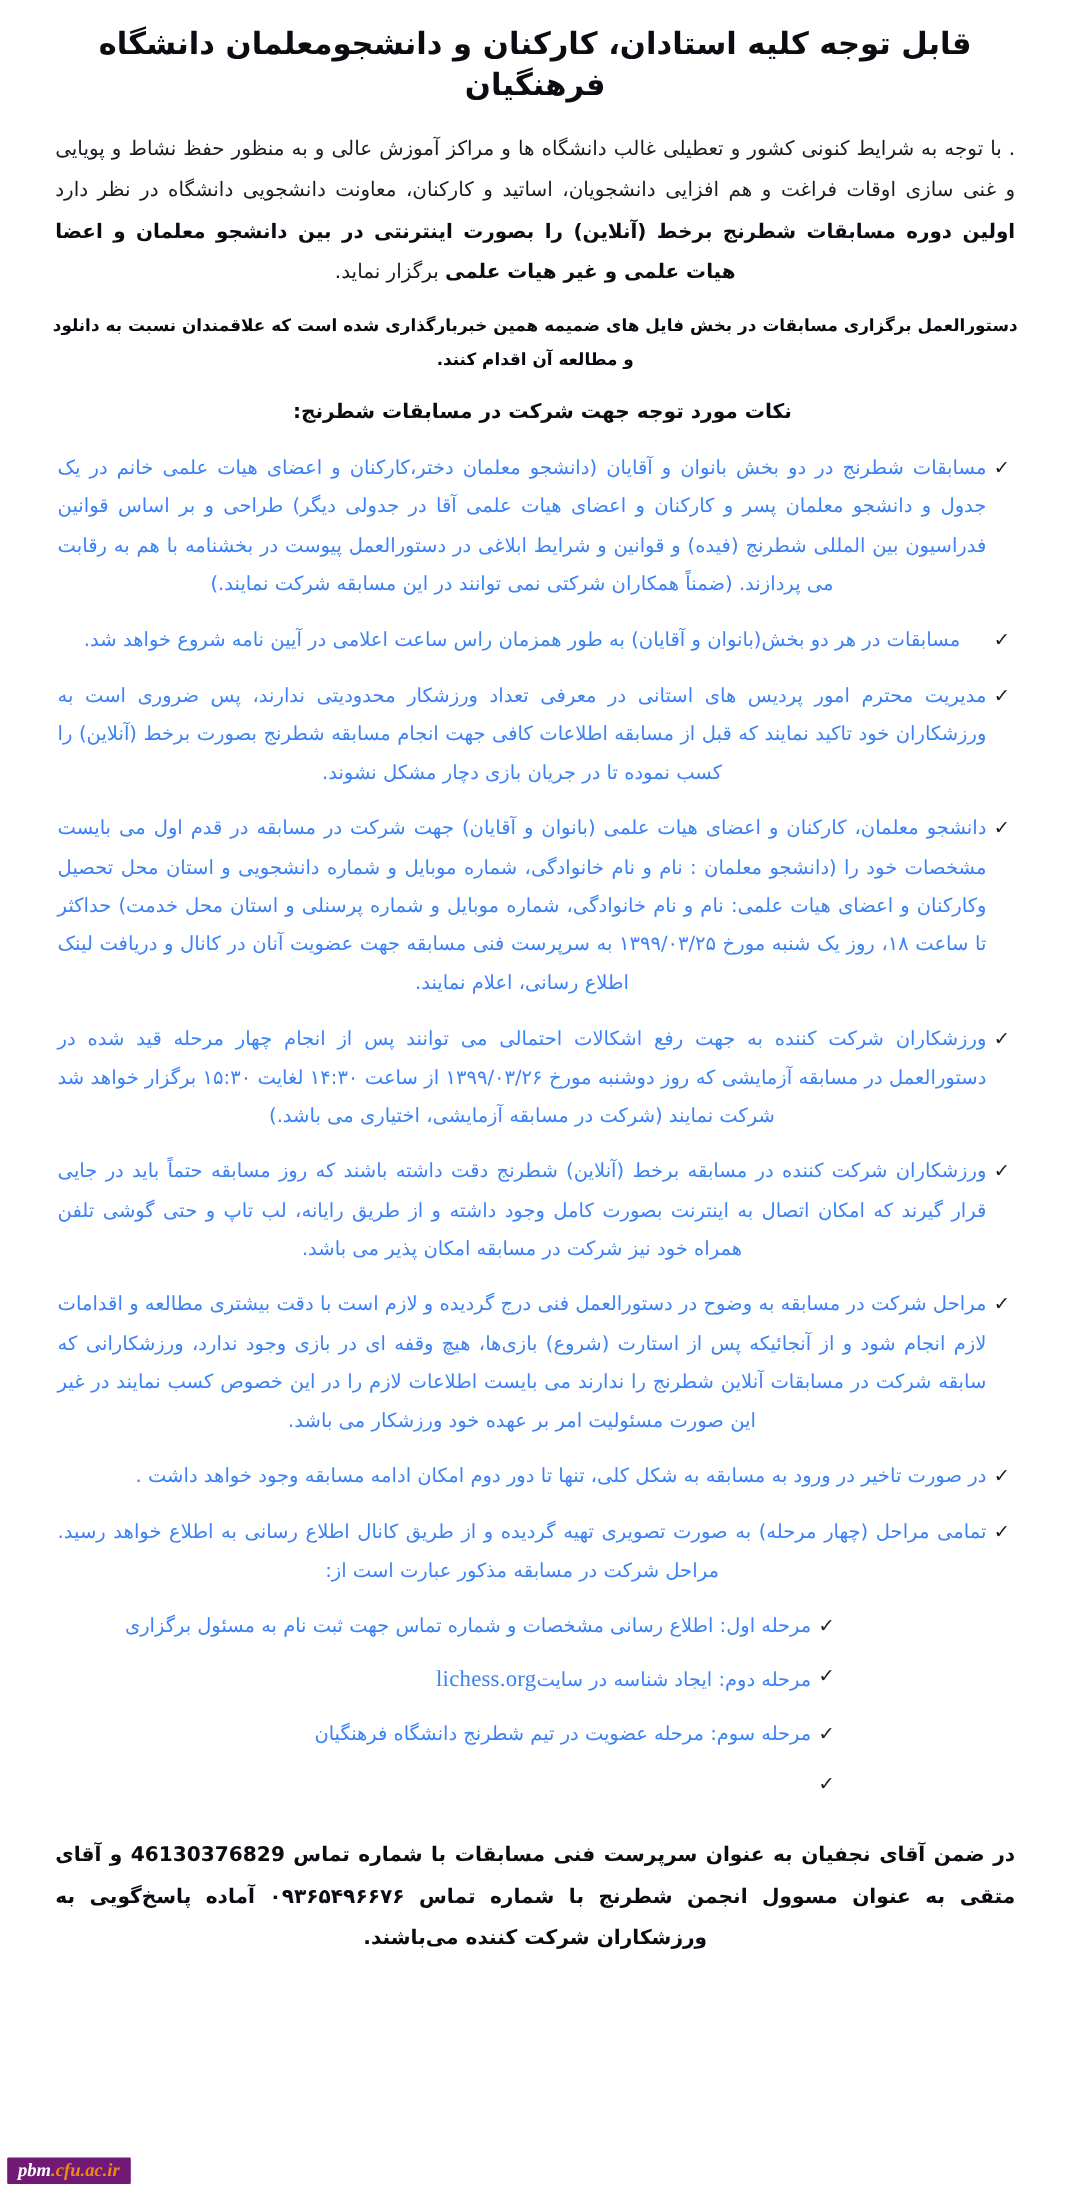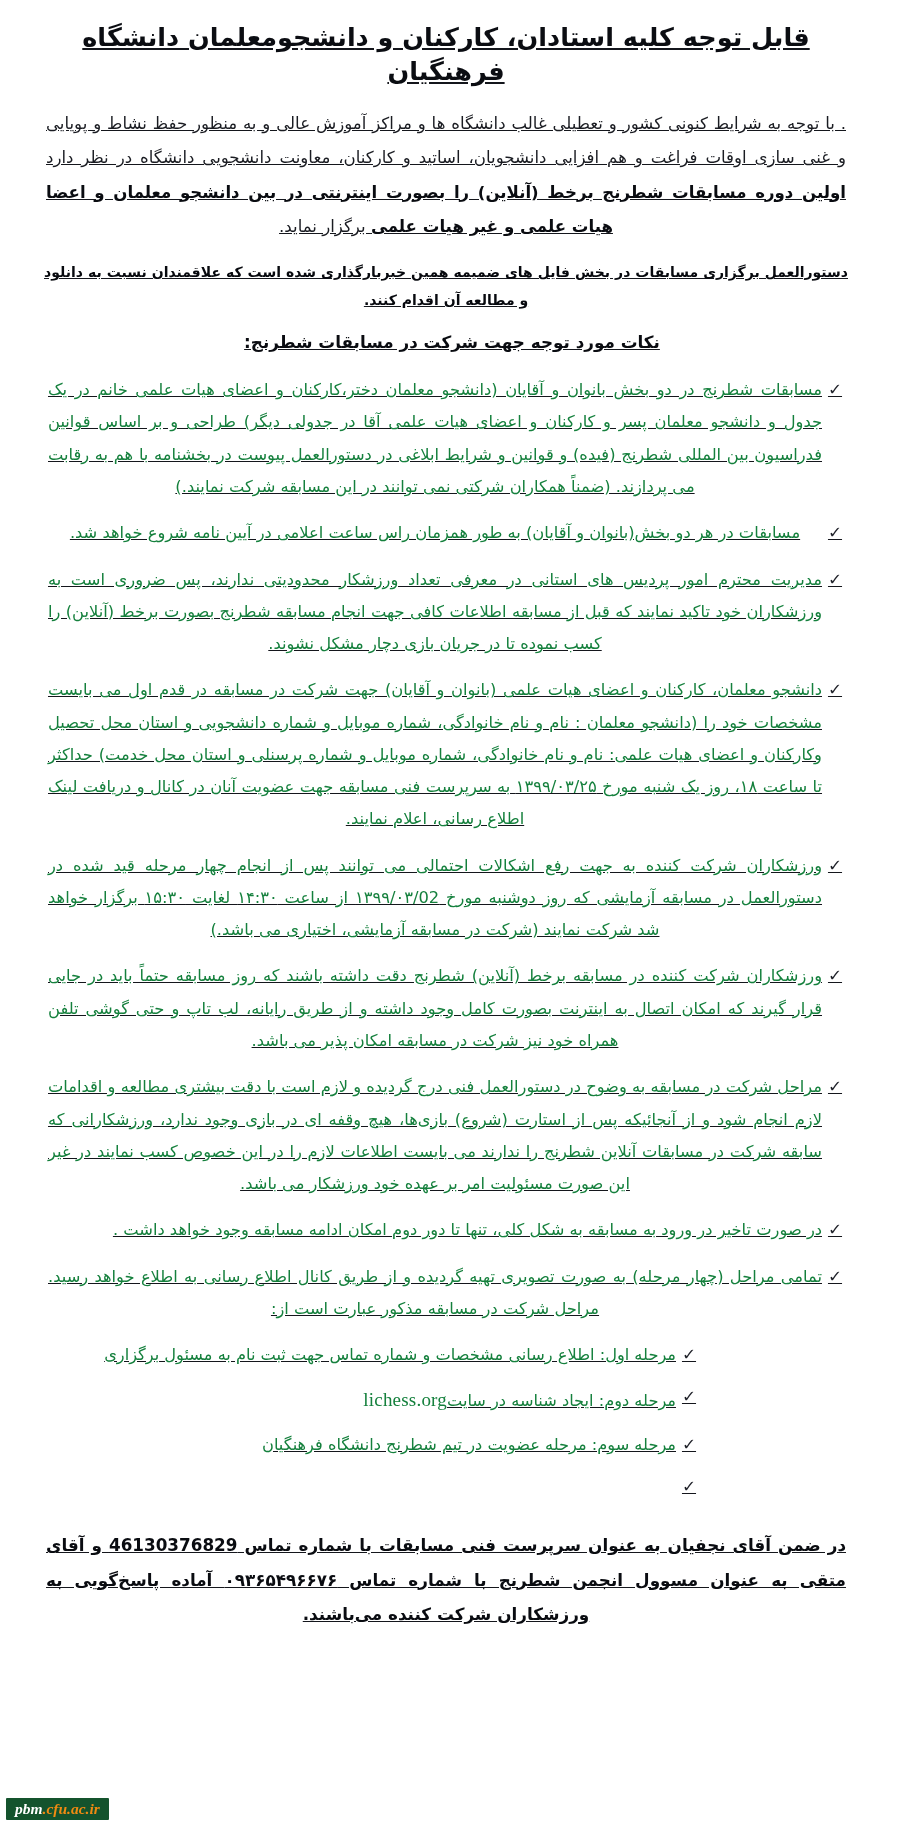"قابل توجه کلیه استادان، کارکنان" .page { text-decoration: underline -> none }
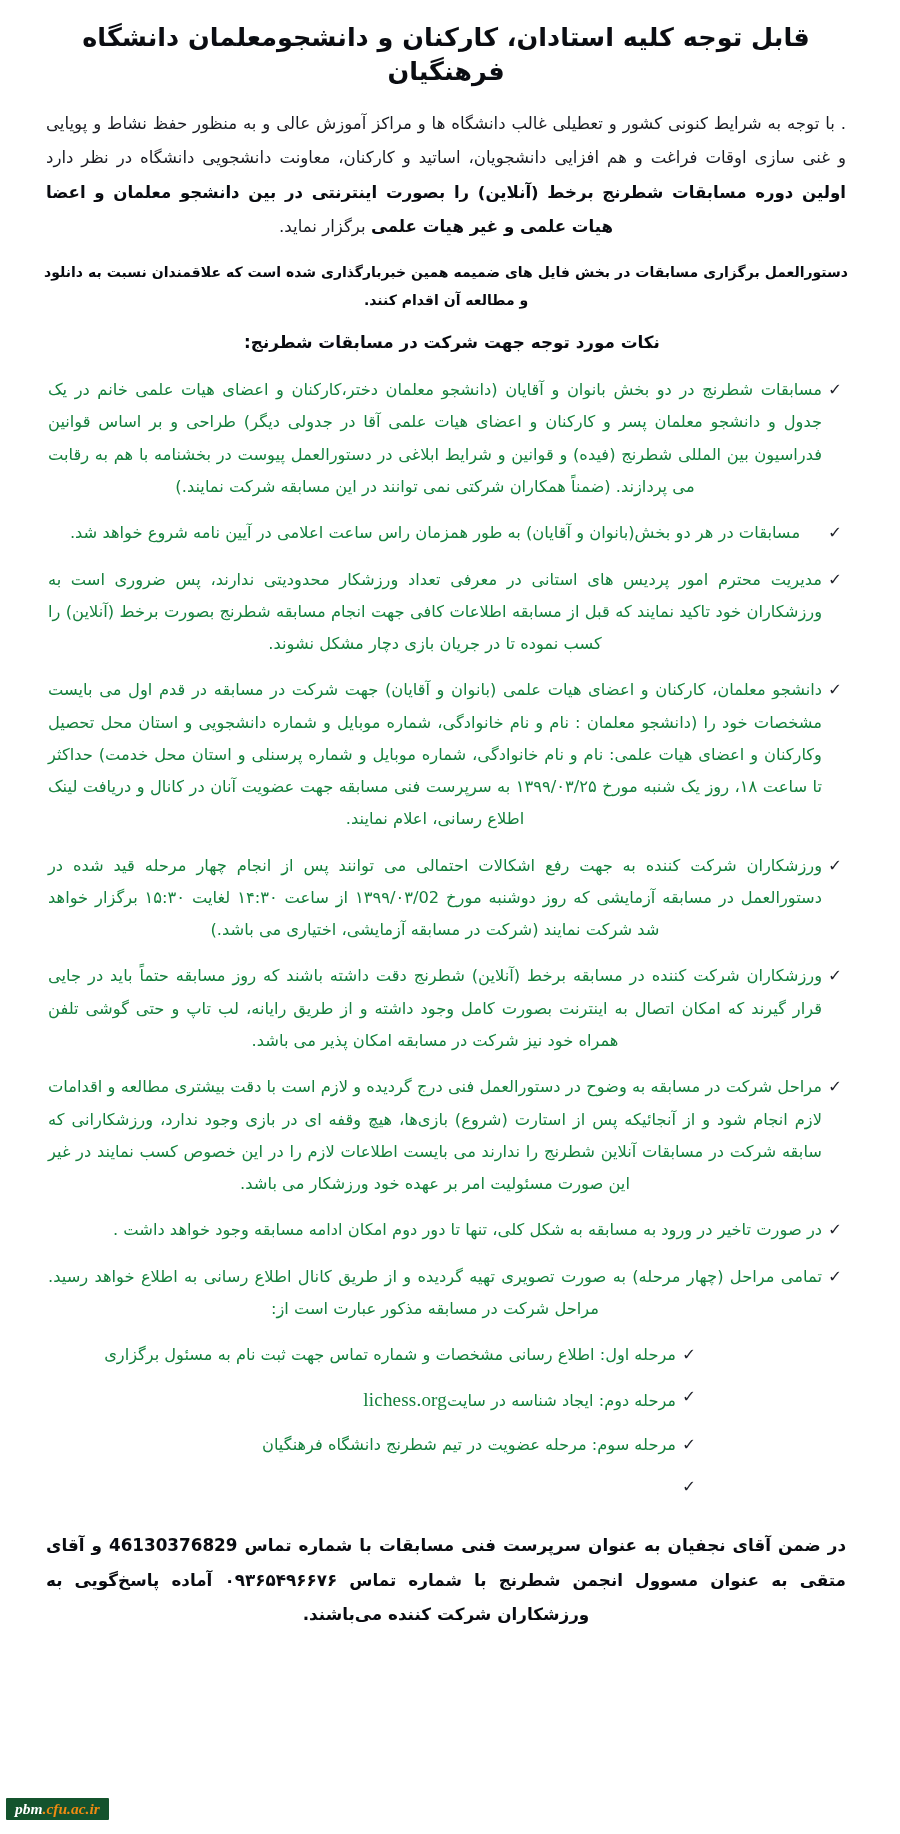"مسابقات شطرنج در دو بخش" .bullet .btext { color: #15803d -> #3b82f6 }
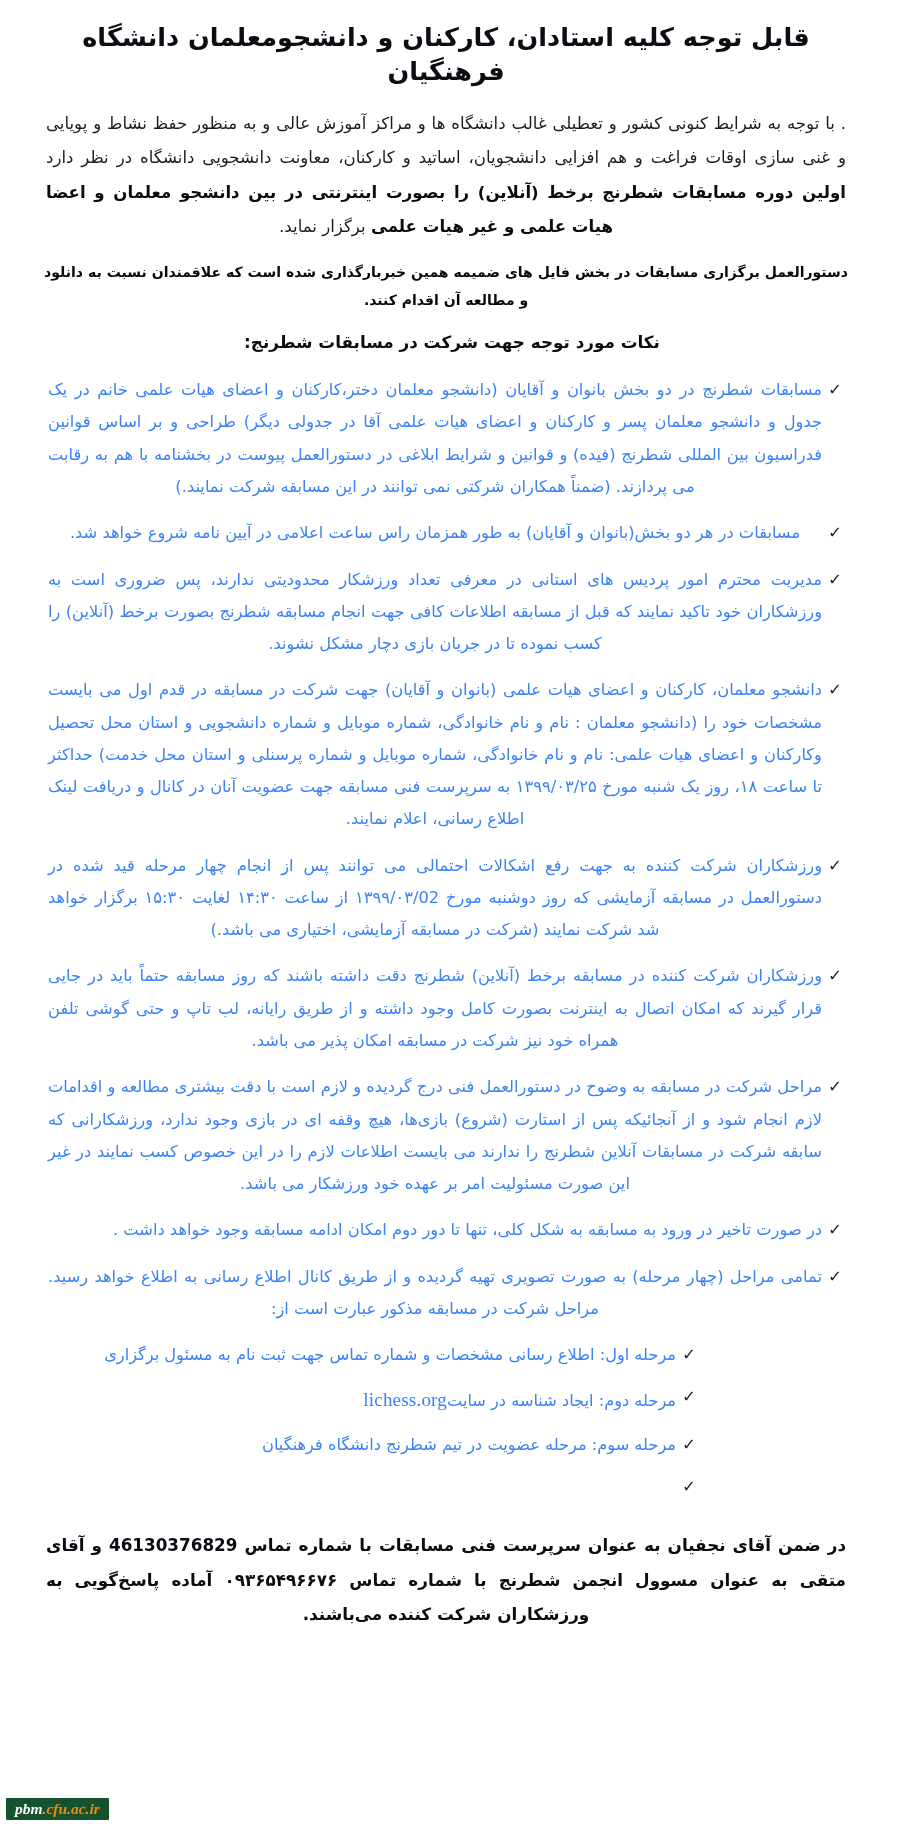"ورزشکاران شرکت کننده به جهت" span.btext { text: ۱۳۹۹/۰۳/02 -> ۱۳۹۹/۰۳/۲۶ }
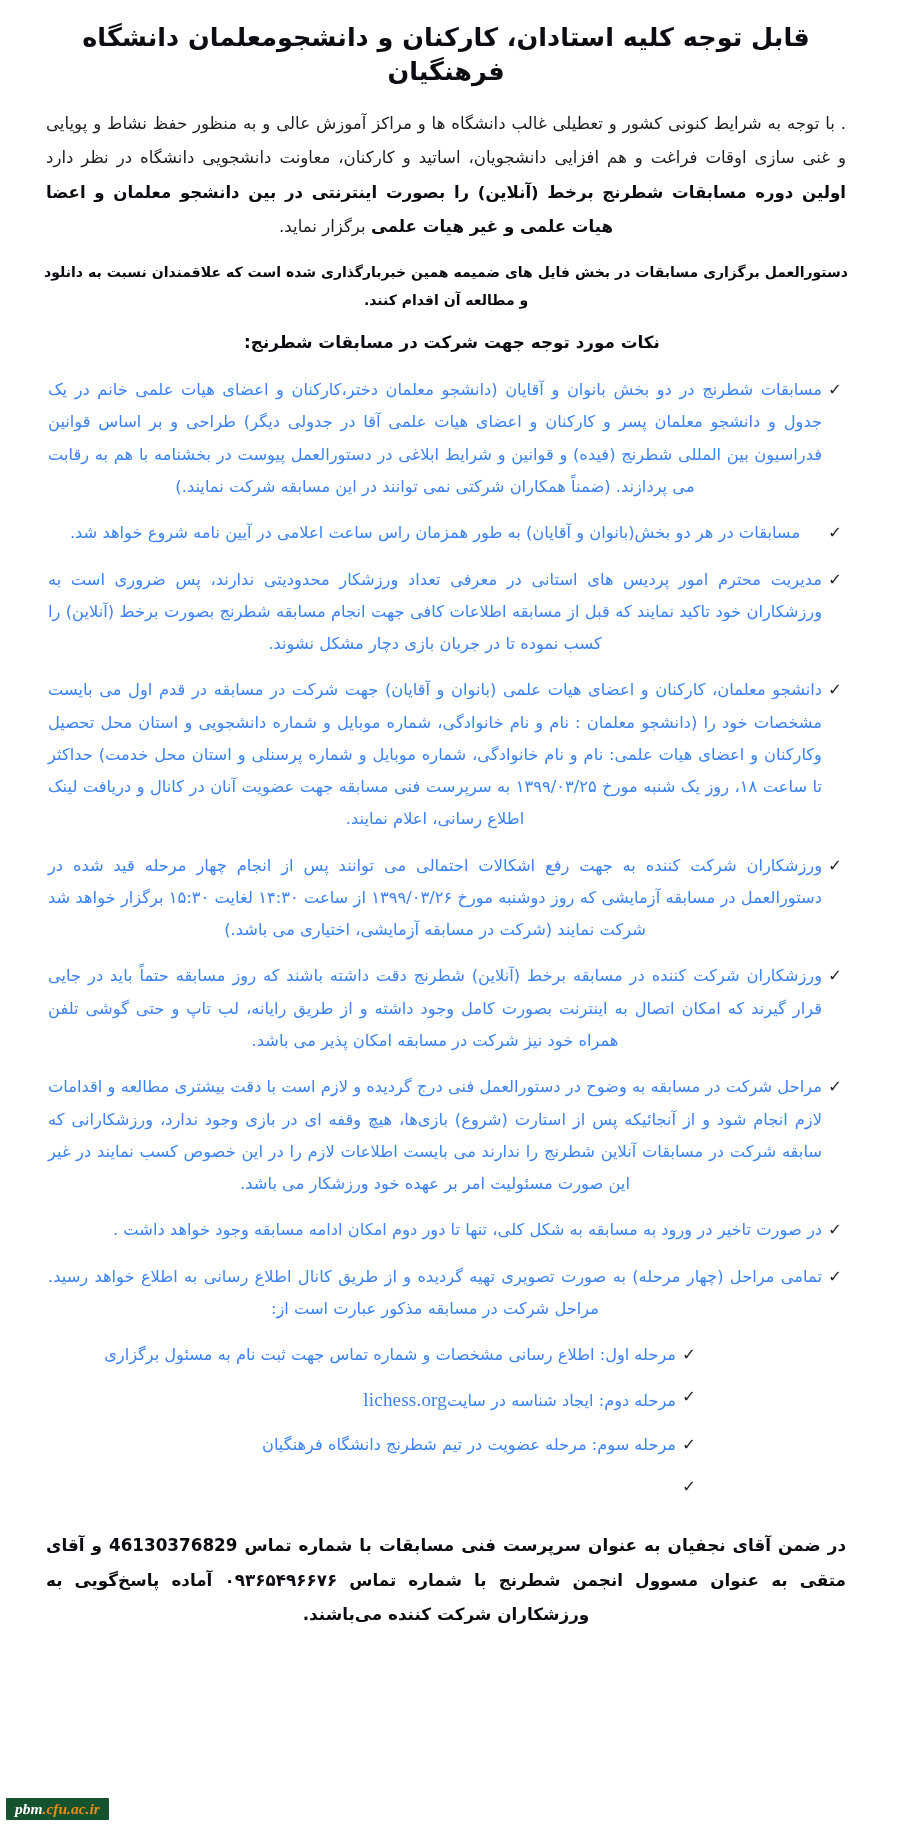"pbm.cfu.ac.ir" .watermark { background: #14532d -> #701a75 }
